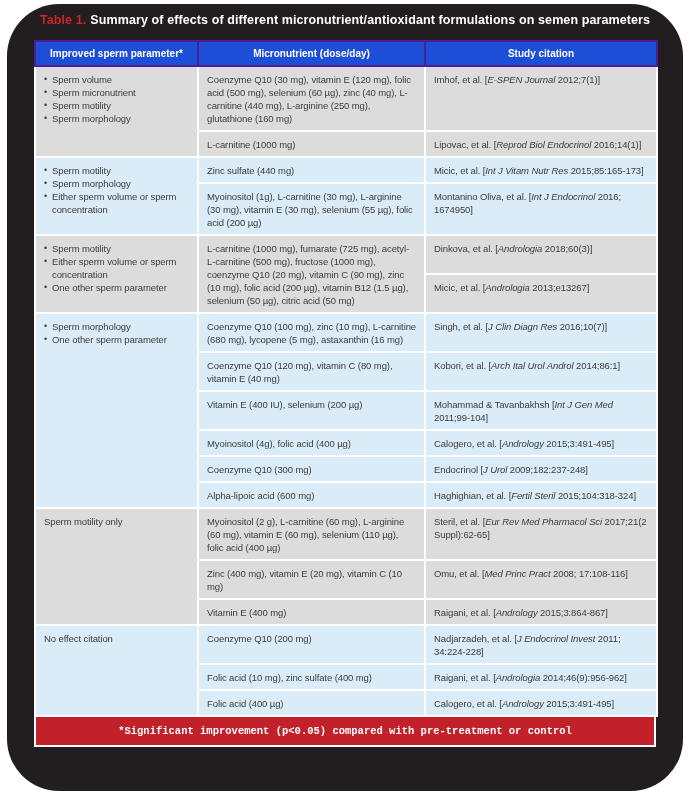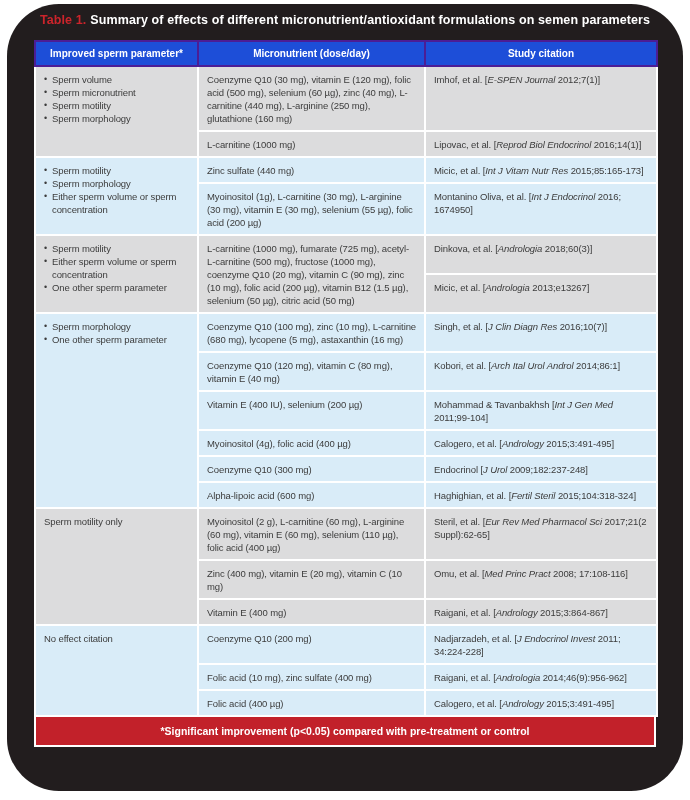"*Significant improvement (p<0.05)" .footnote { font-family: none -> Liberation Mono, monospace }
